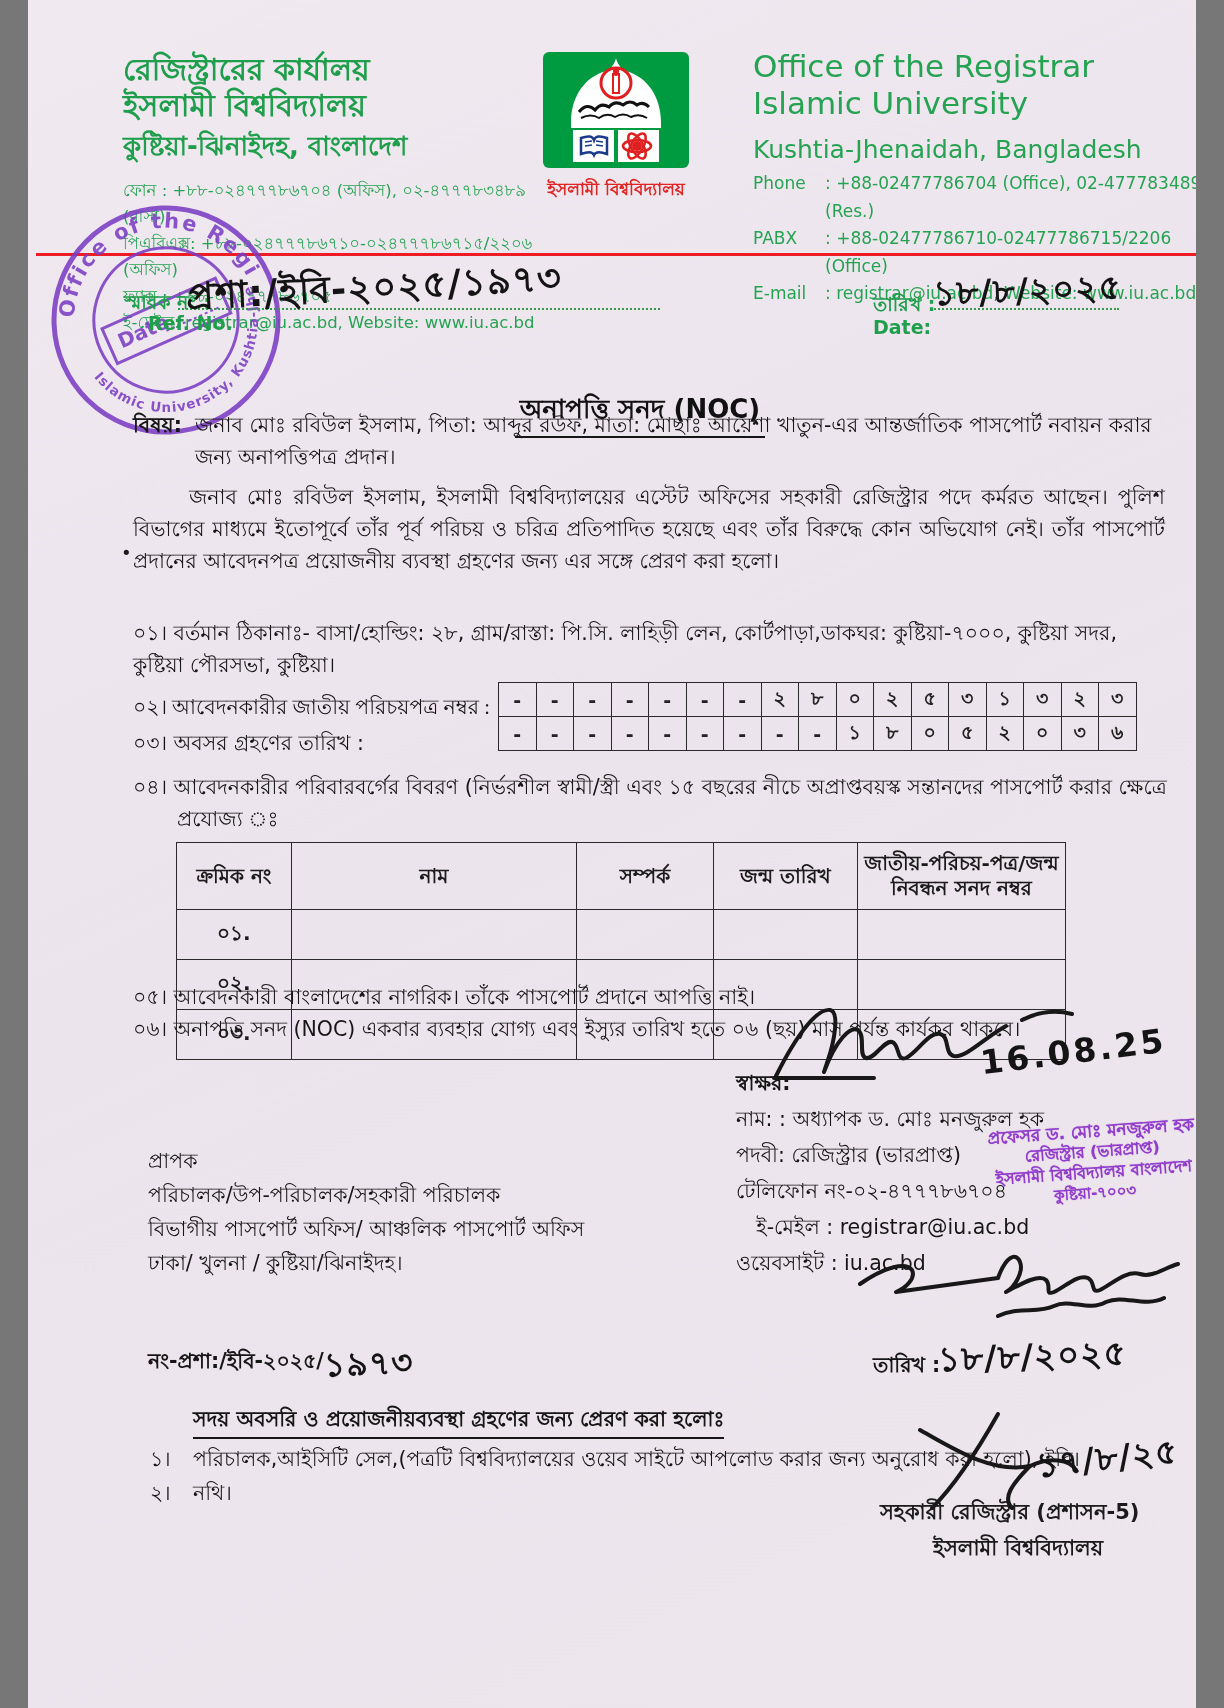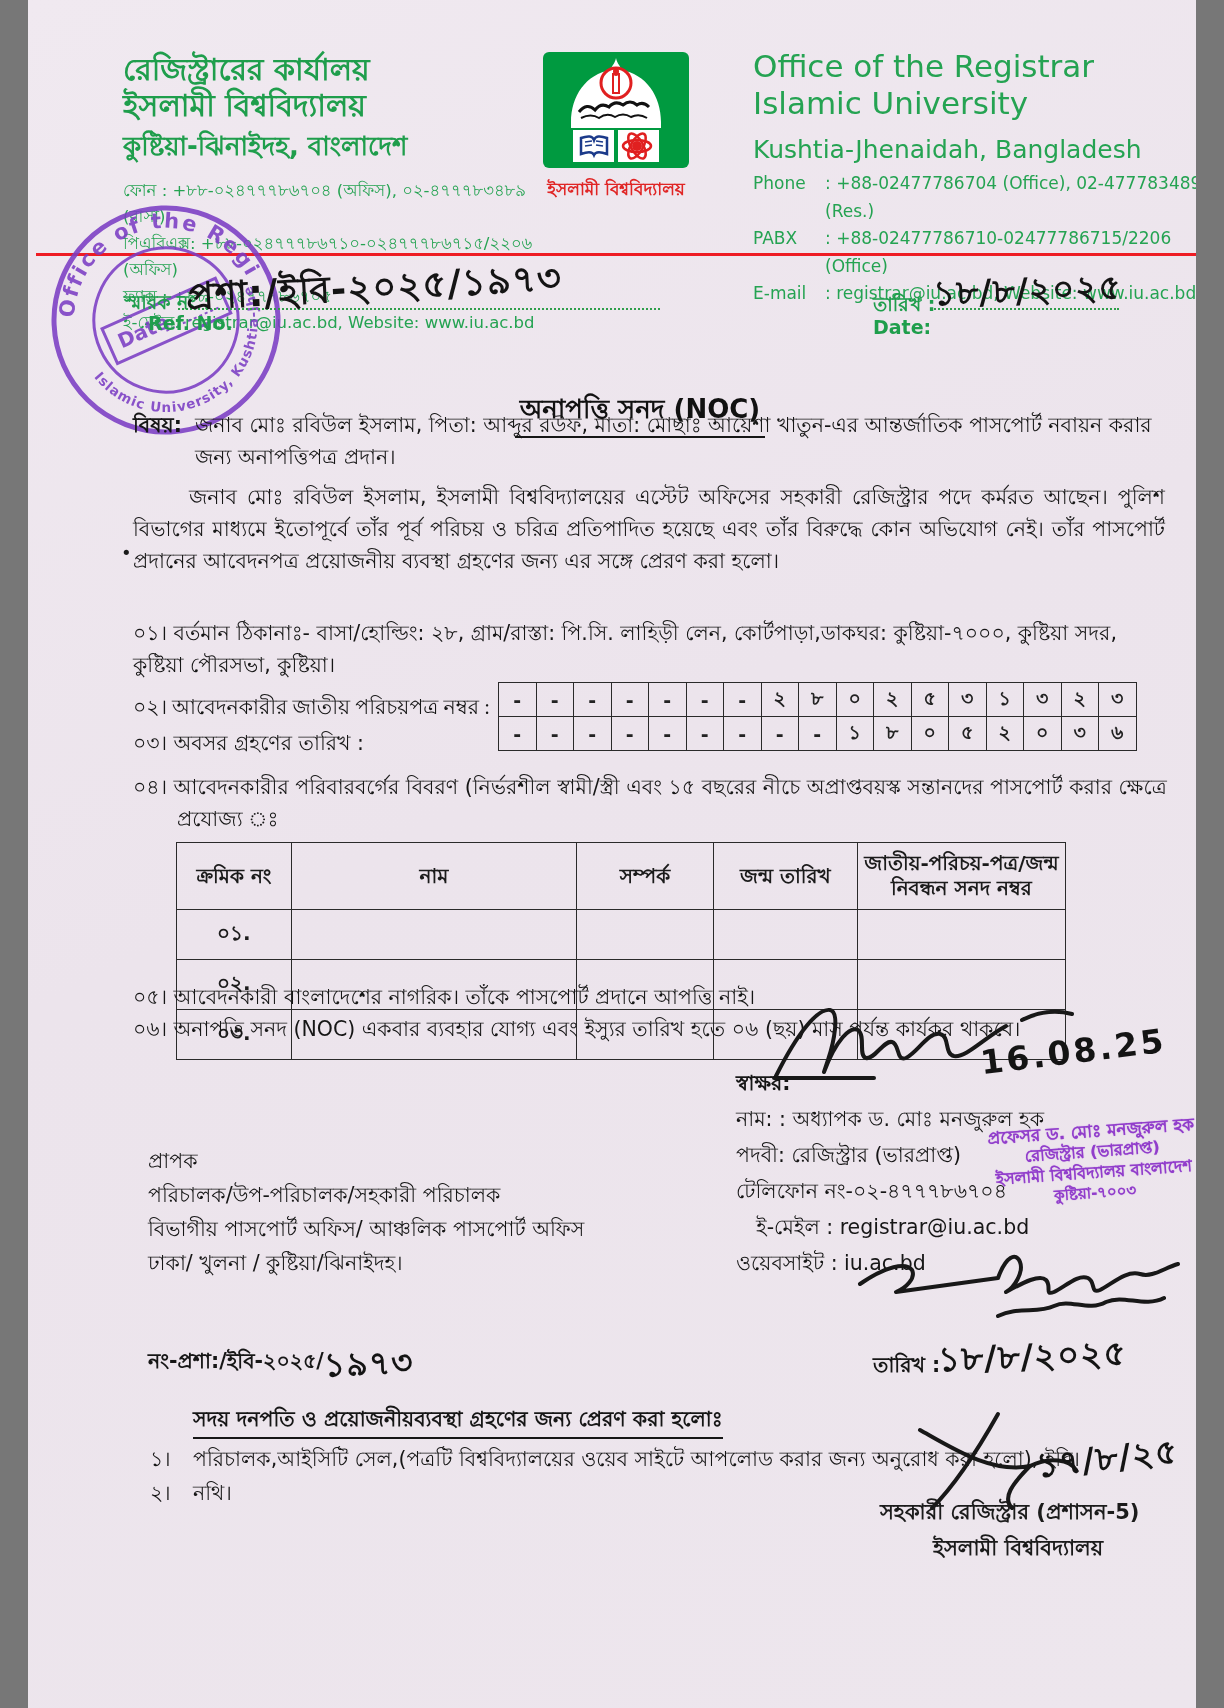"সদয় দনপতি ও প্রয়োজনীয়ব্যবস্থা গ্রহণের" div.abs { text: দনপতি -> অবসরি }
